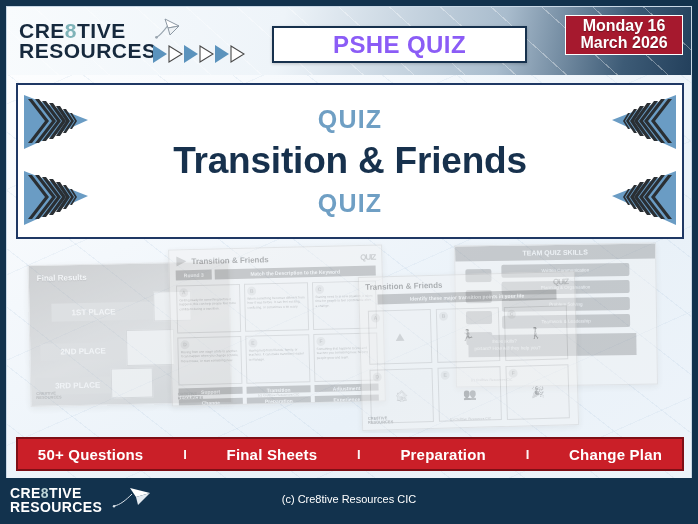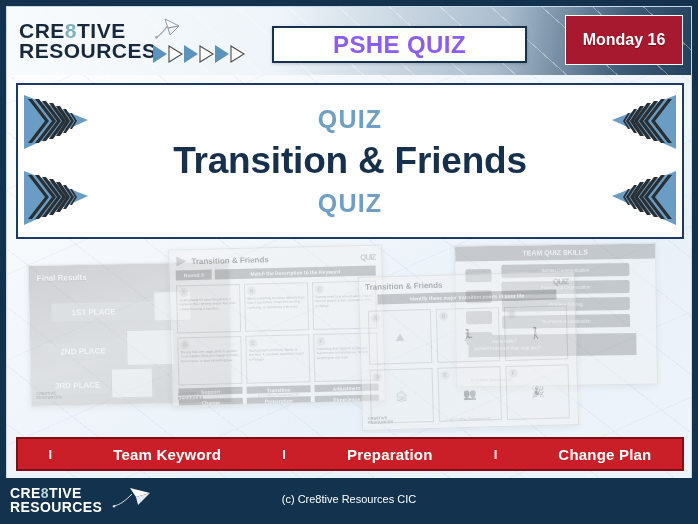"Monday 16" .datebox { height: 50px -> 40px }
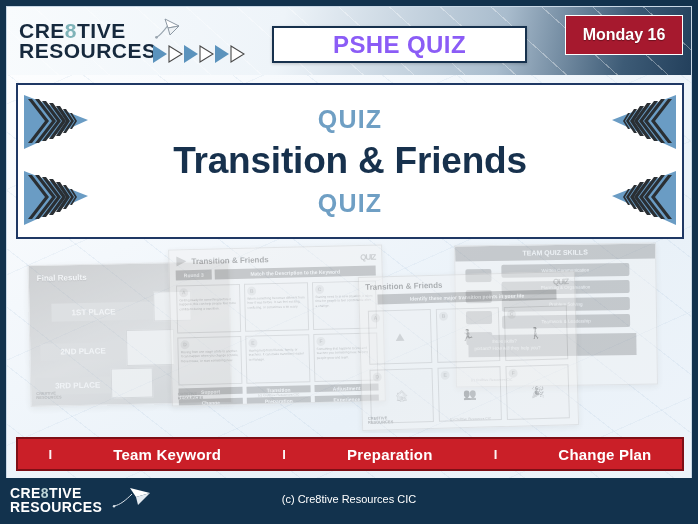"March 2026" div { html: none -> <div>March 2026</div> }
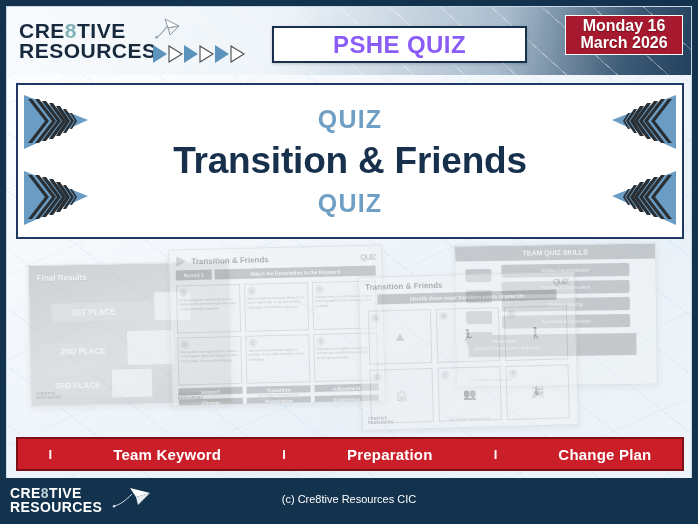"50+ Questions" span.feat { html: none -> <span>50+ Questions</span> }
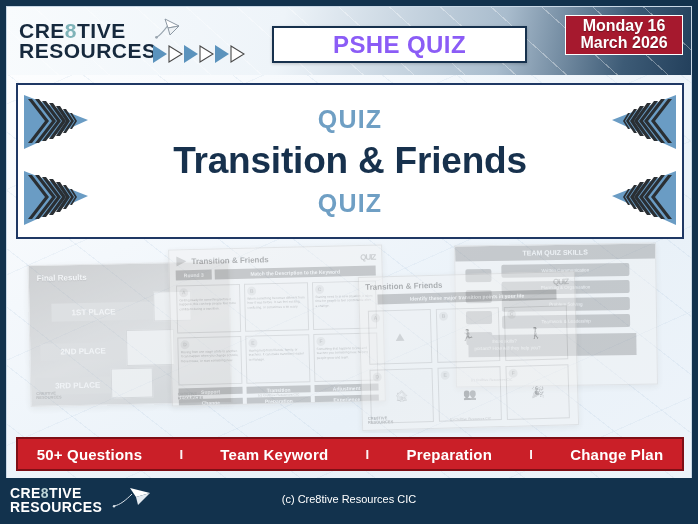"Team Keyword" span.feat { text: Team Keyword -> Final Sheets }
